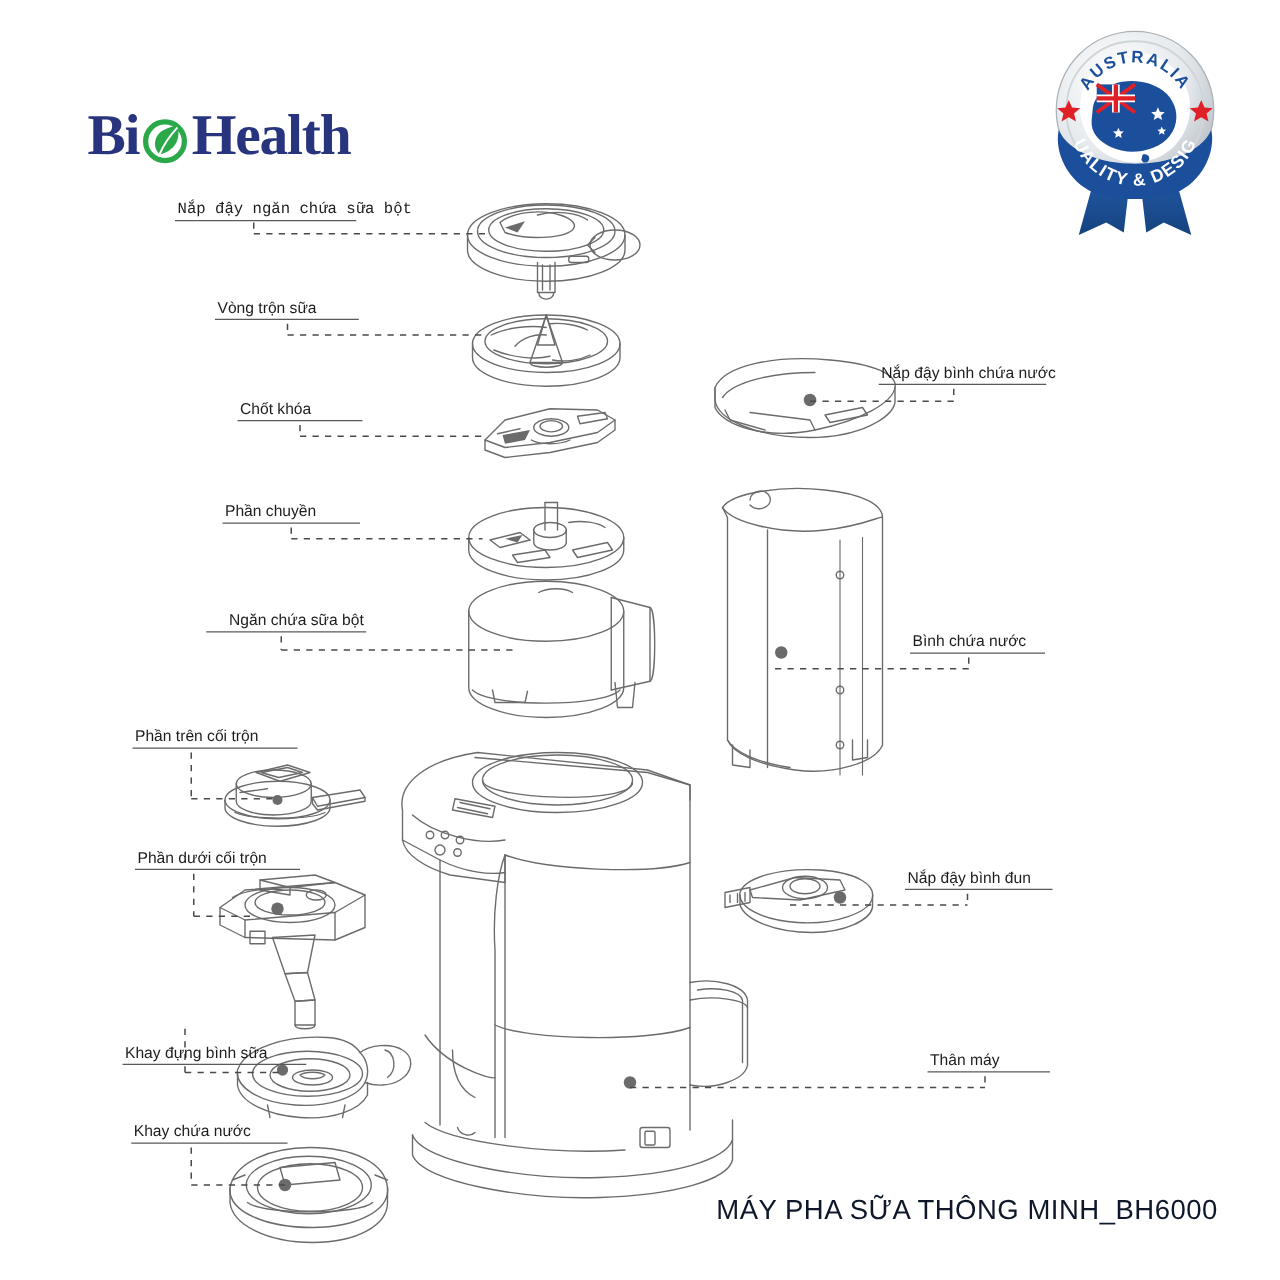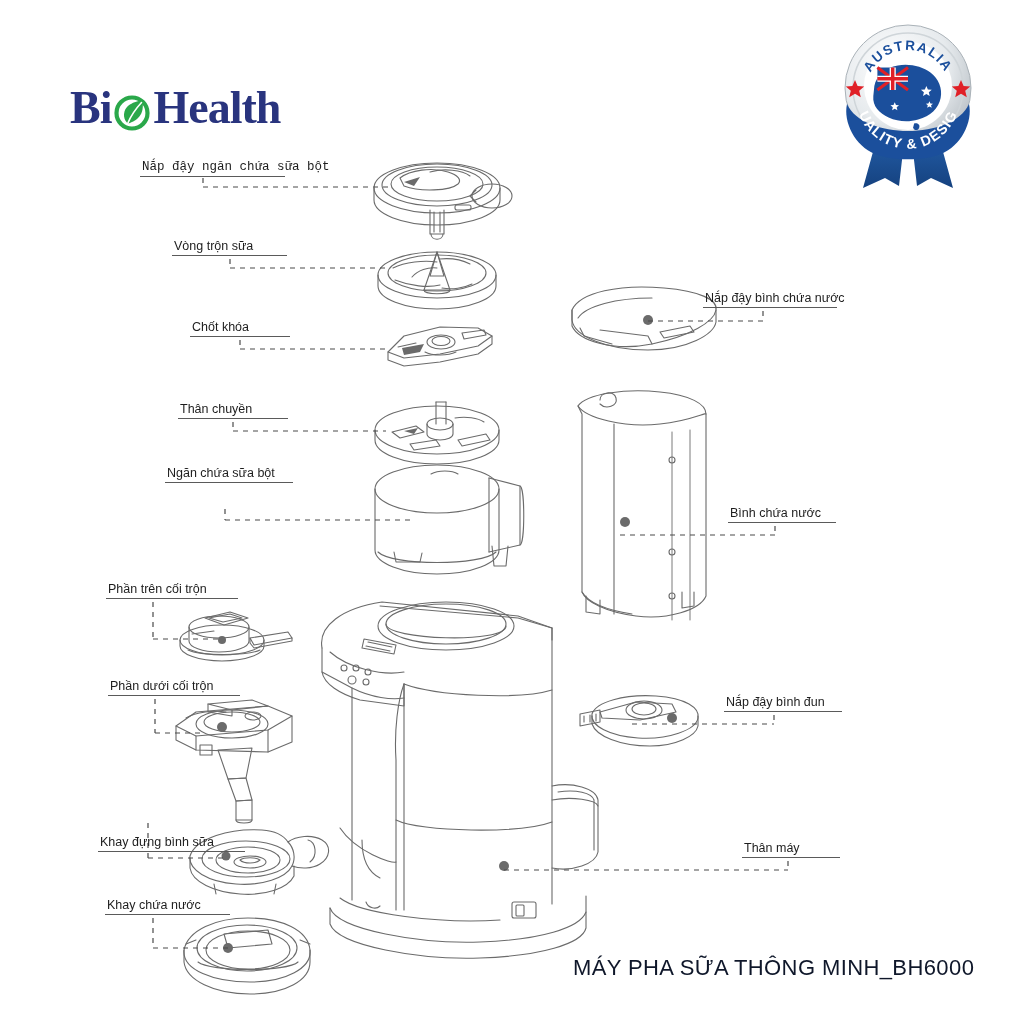"Thân chuyền" span.txt { text: Thân -> Phần }
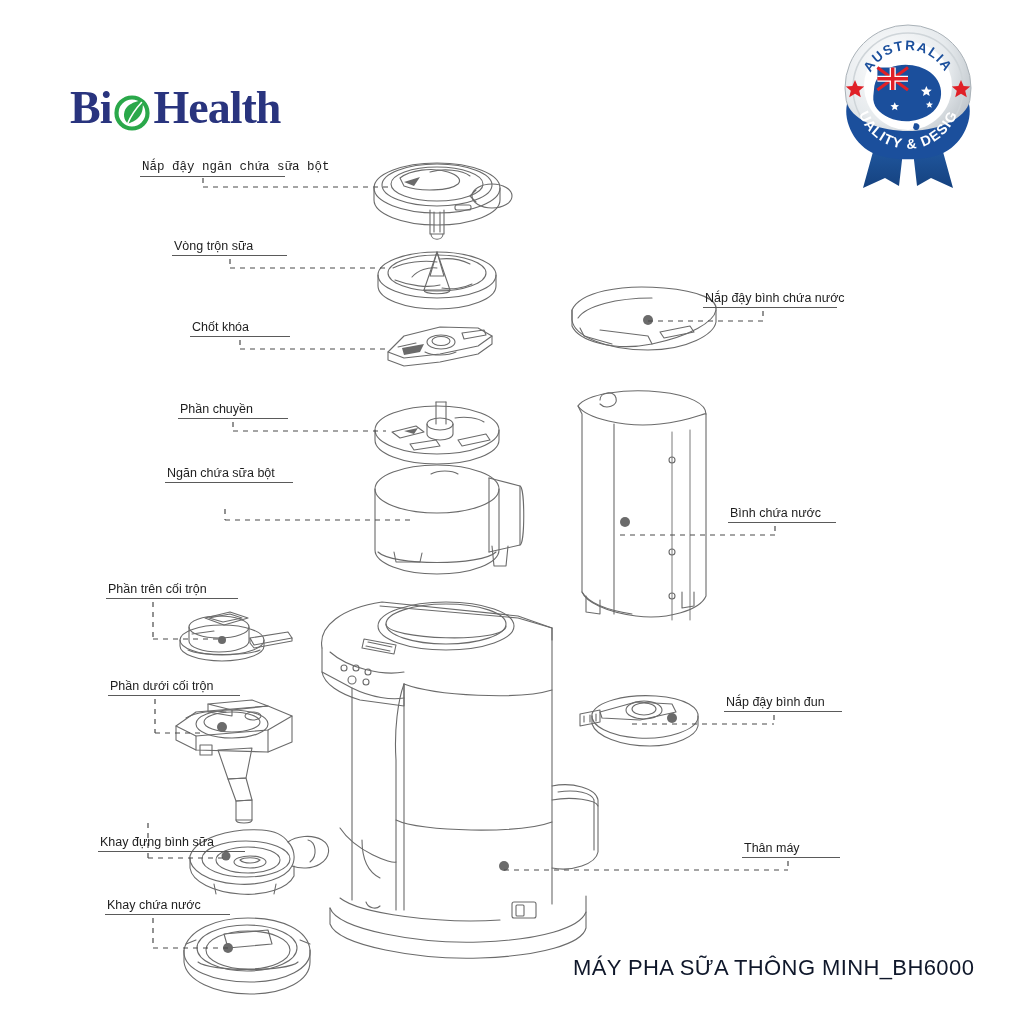"Ngăn chứa sữa bột" div.lbl { text-align: none -> right; top: 466px -> 489px }
